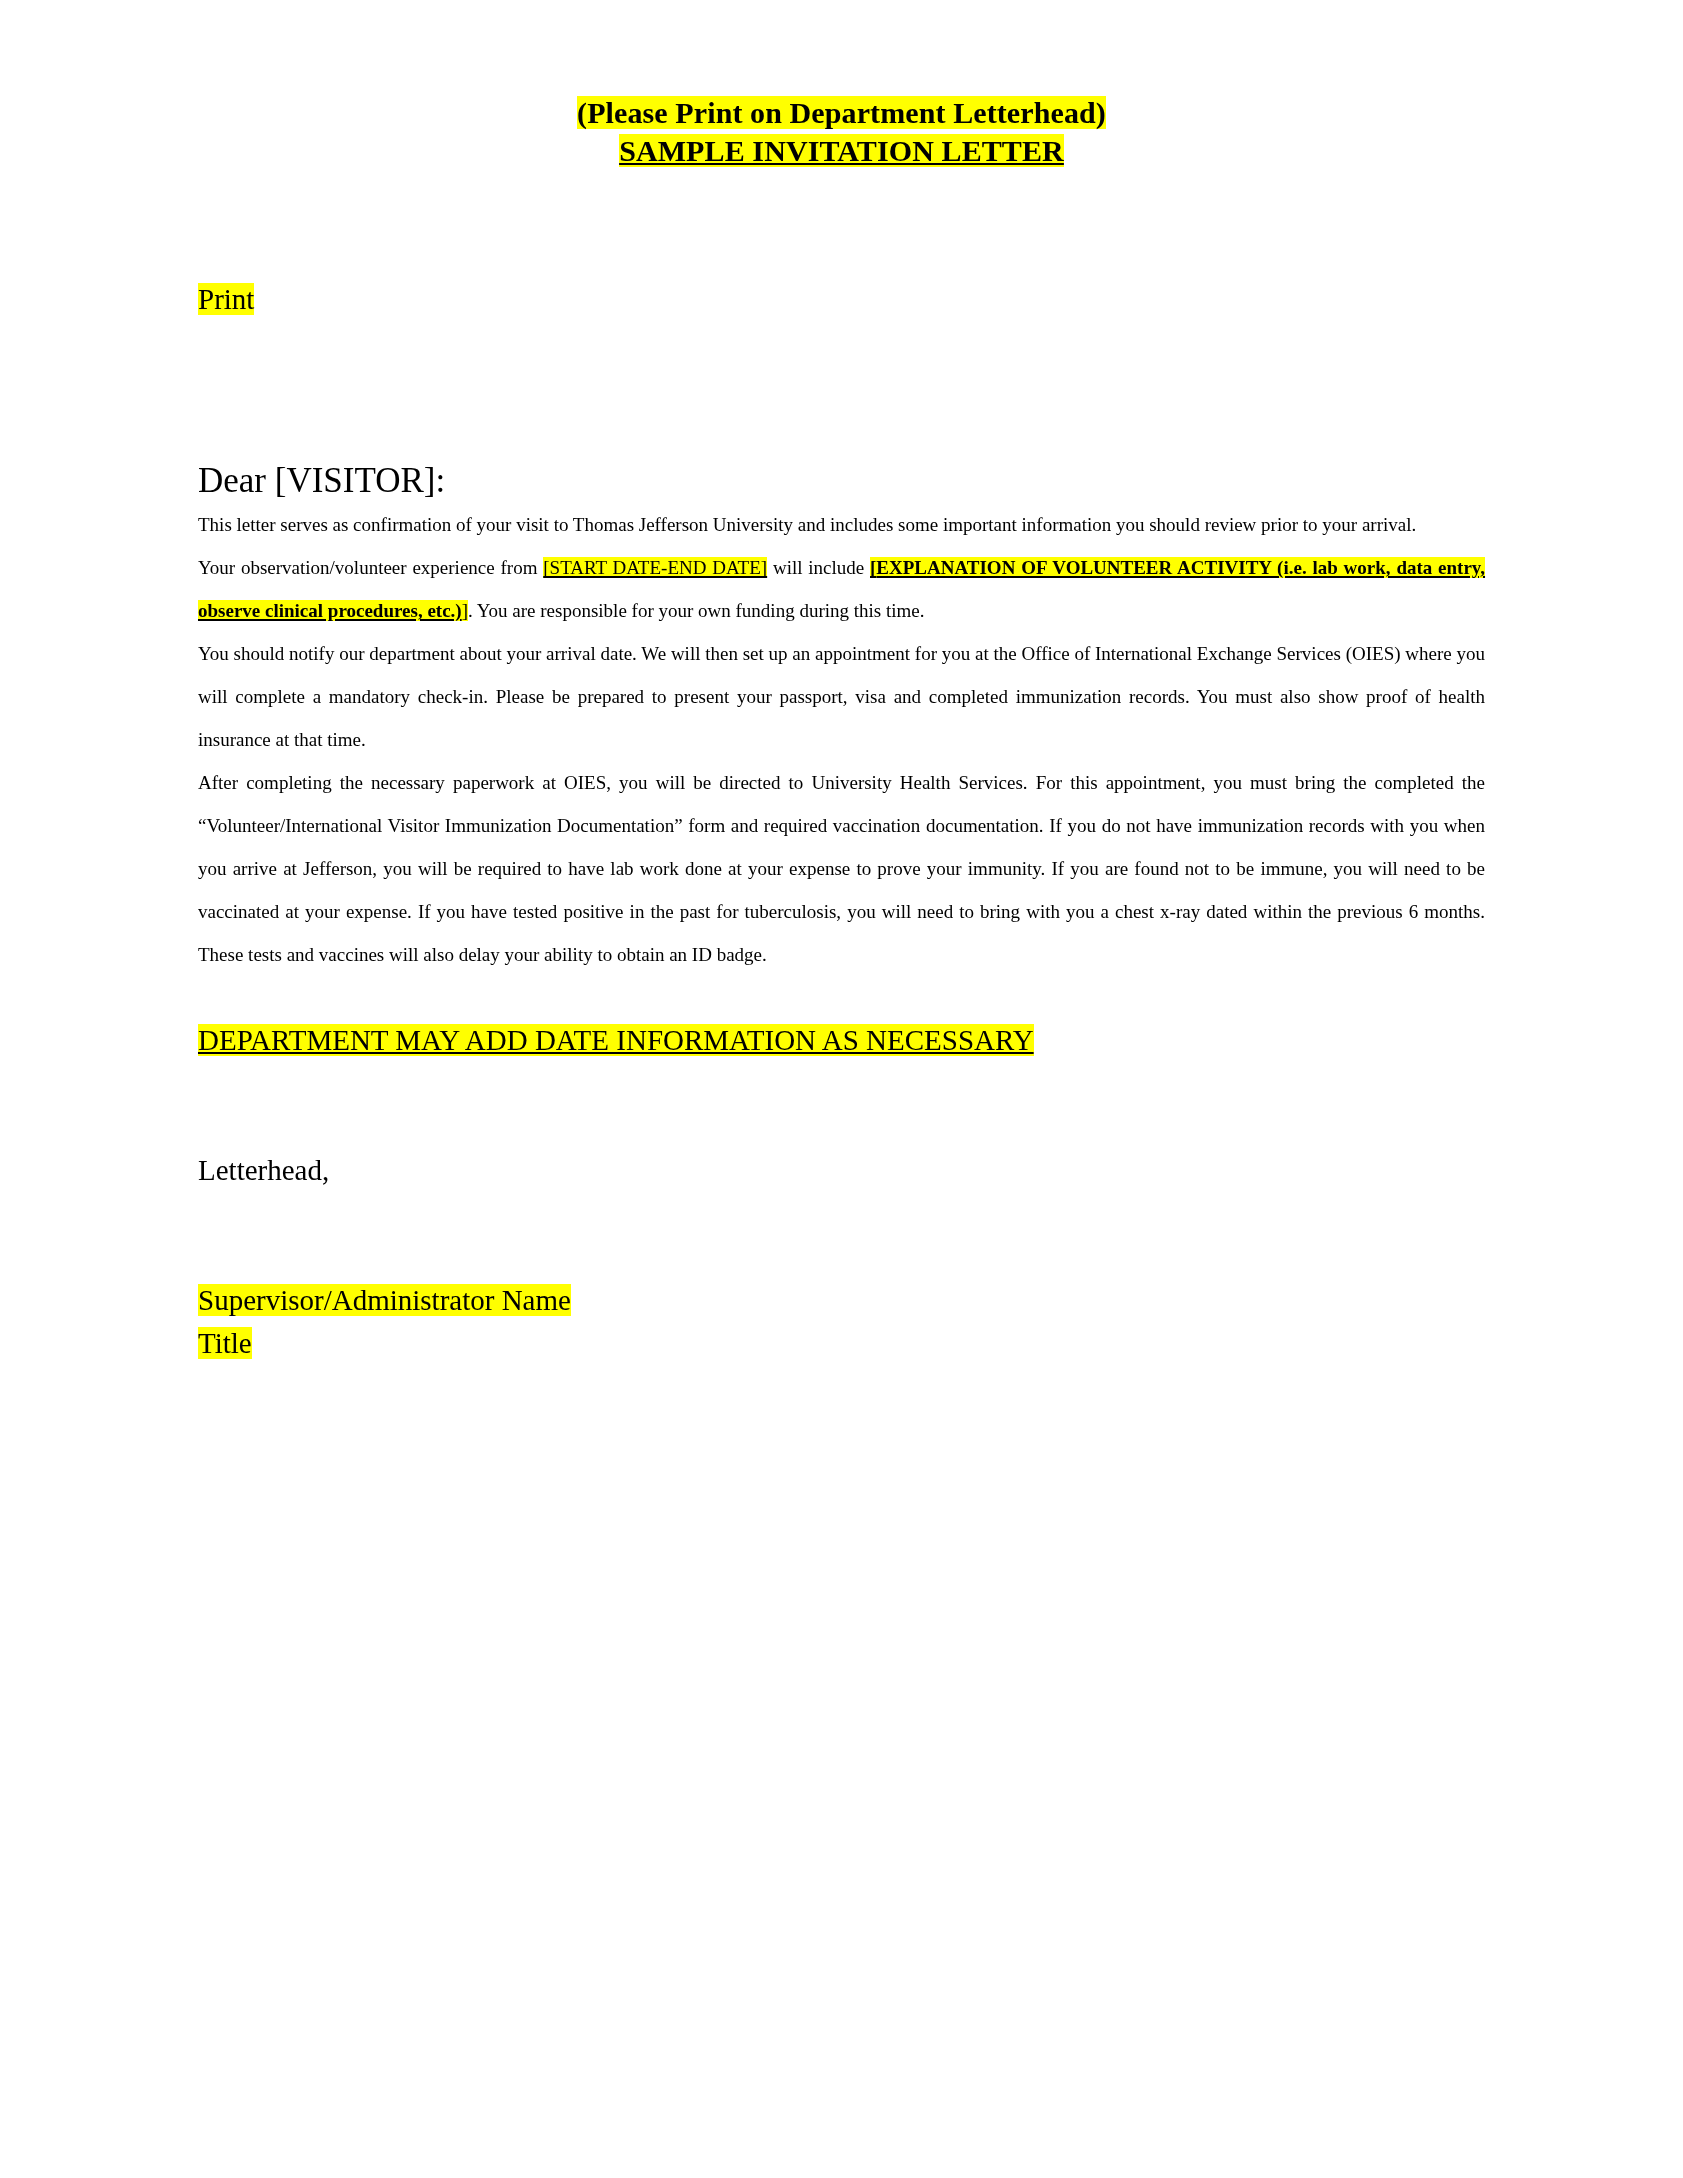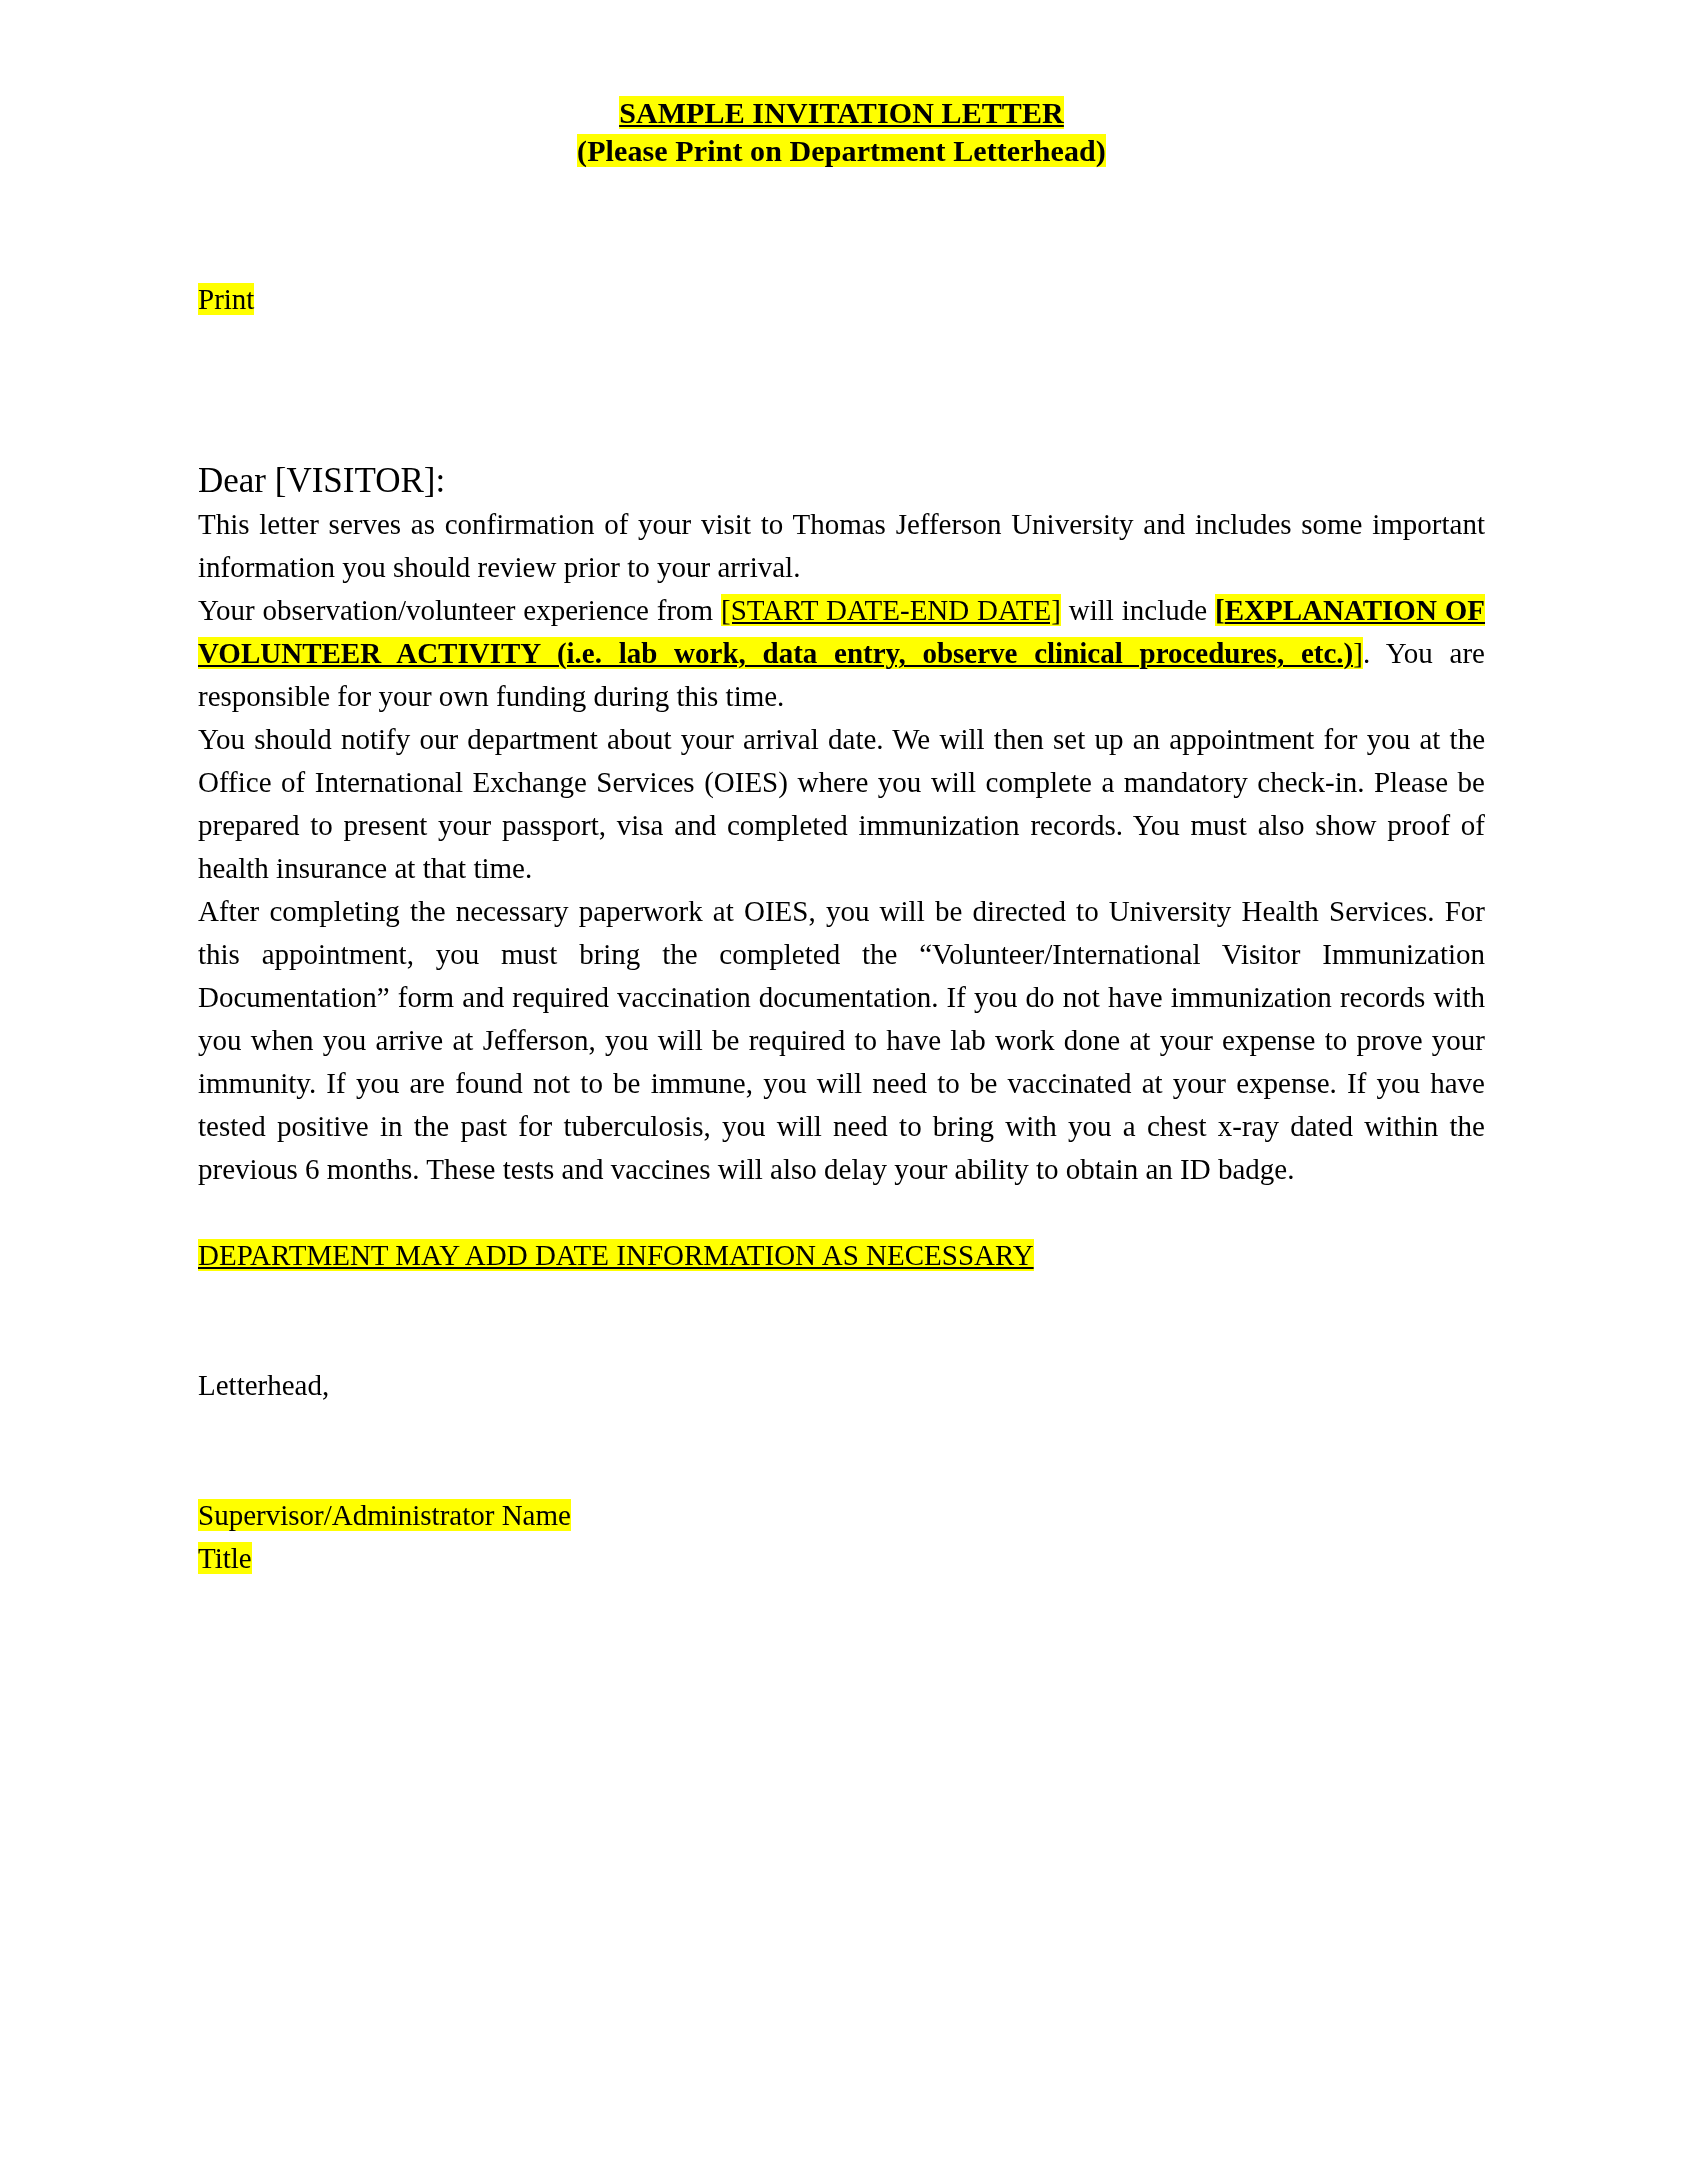"SAMPLE INVITATION LETTER" div.title-line { order: before "(Please Print on Department Letterhead)" -> after "(Please Print on Department Letterhead)" }
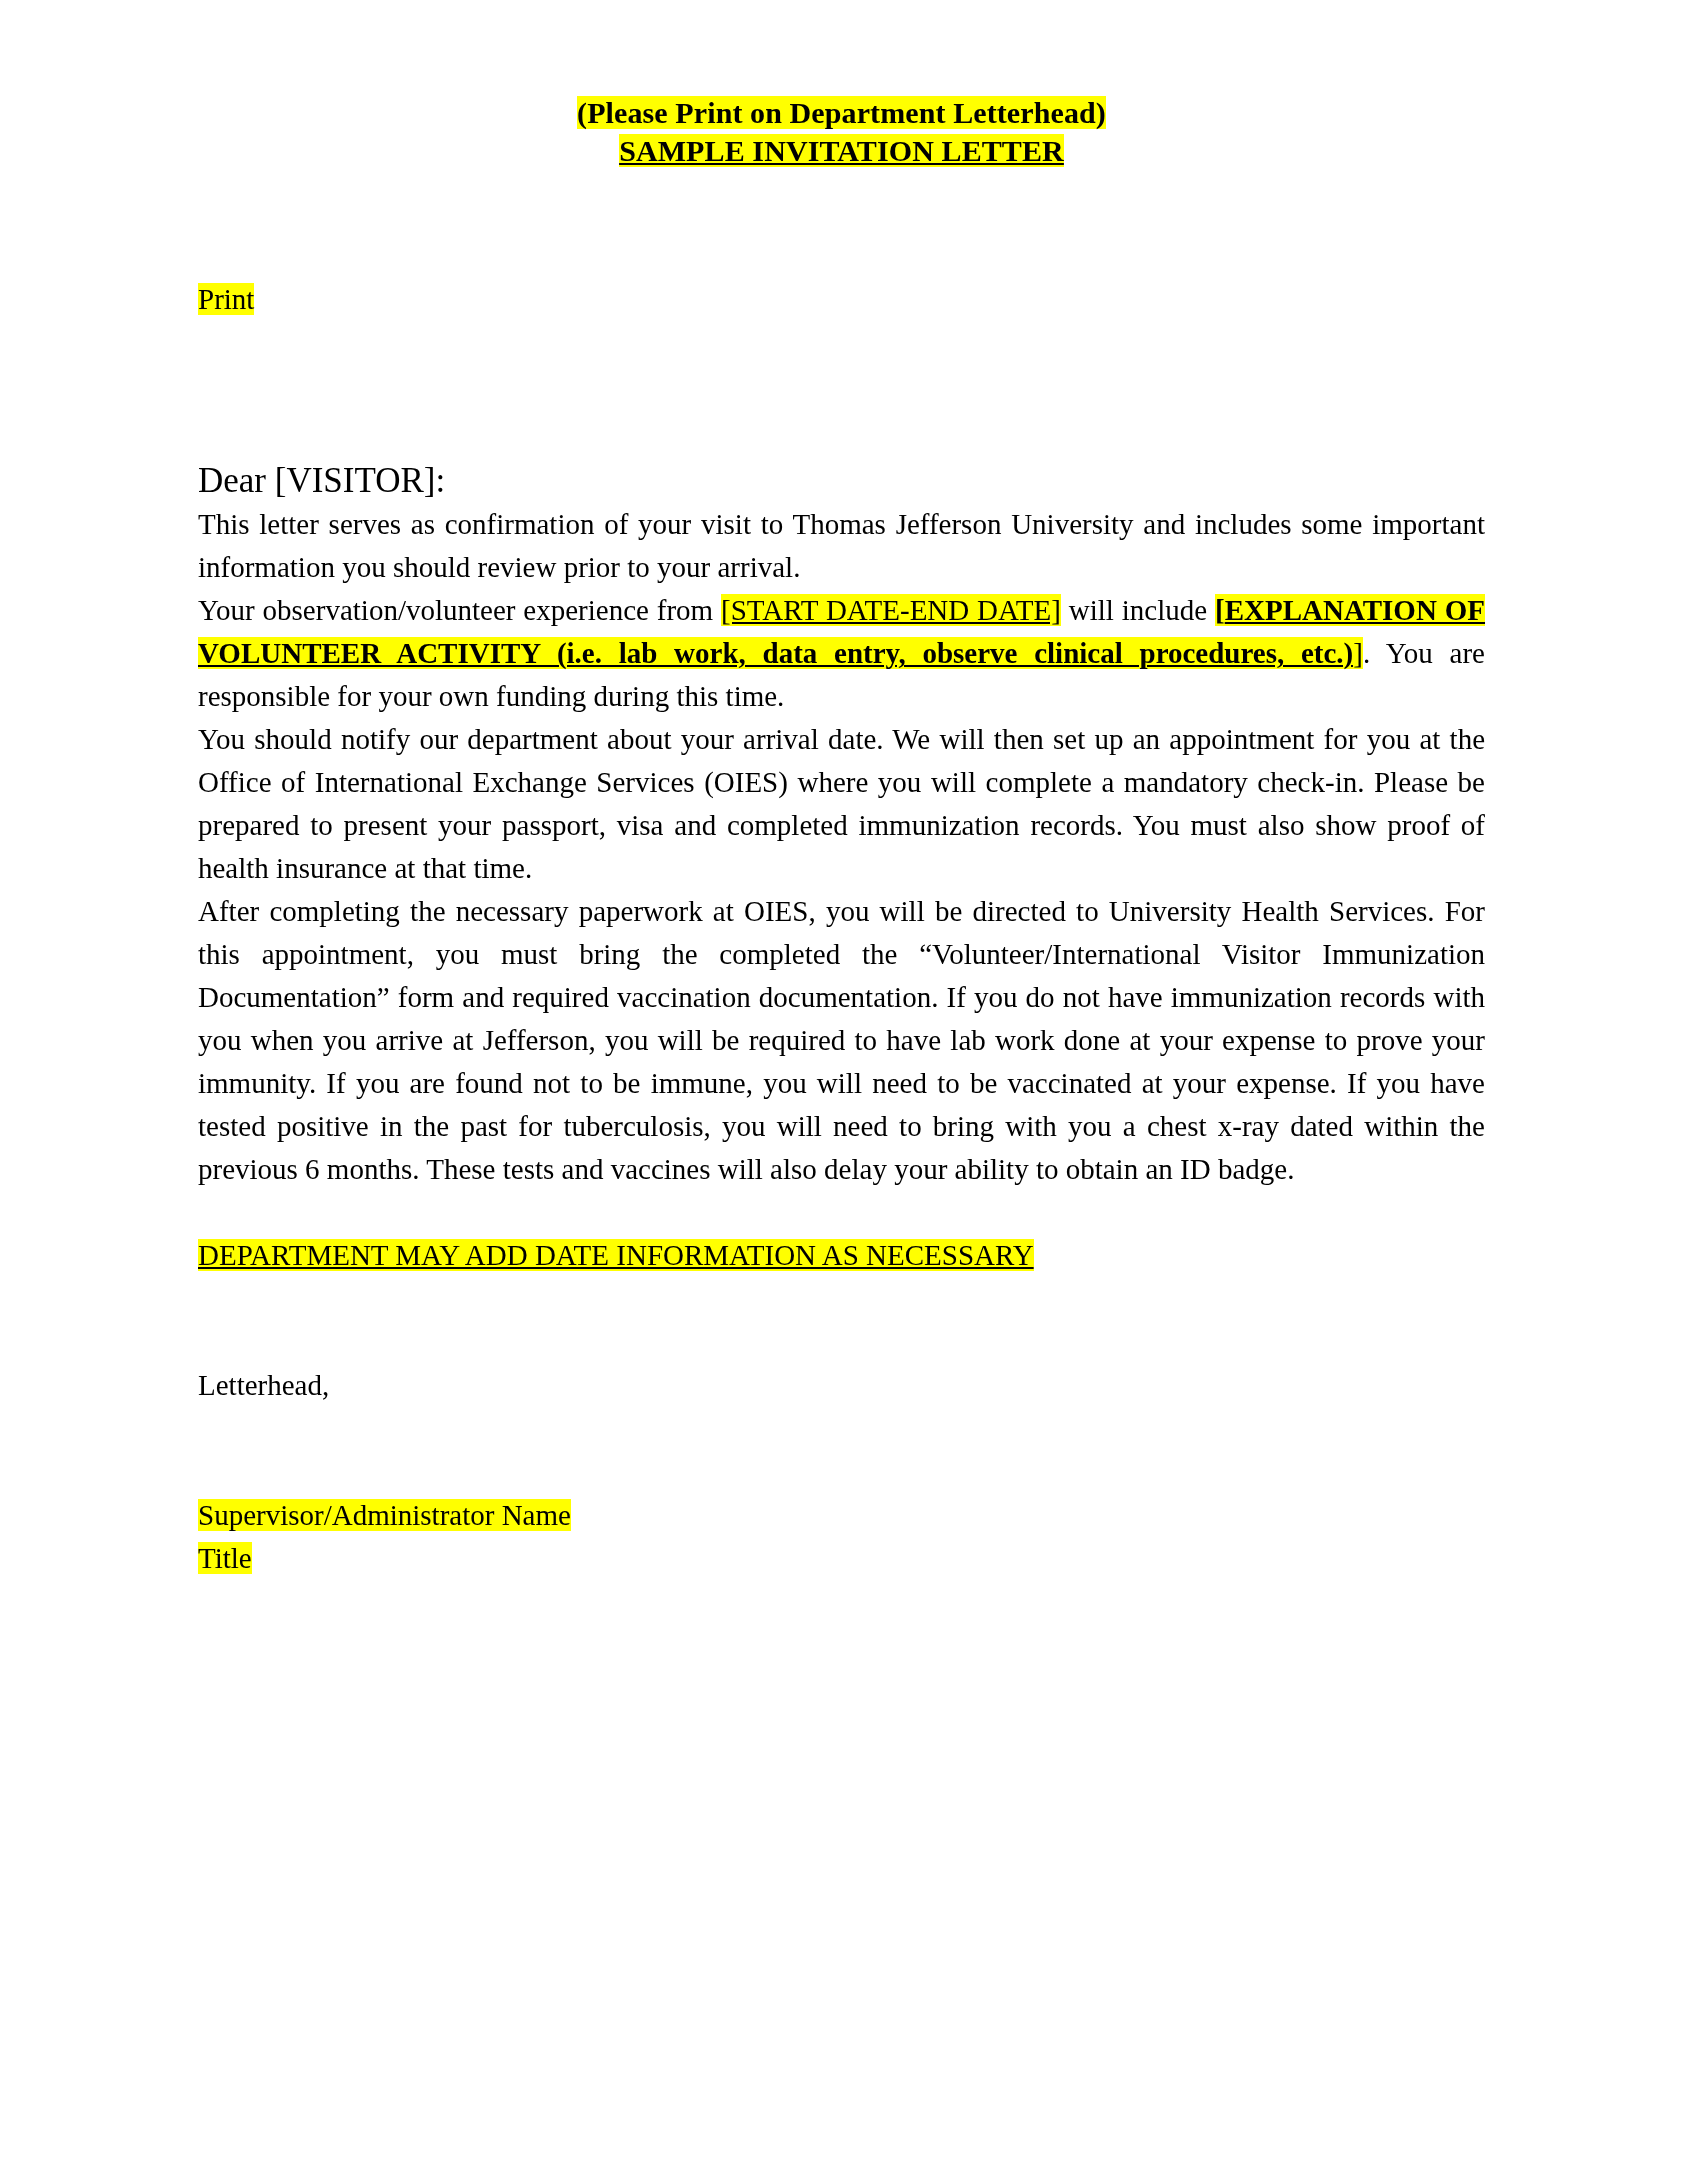"This letter serves as confirmation" p.body-par { font-size: 29px -> 19px }
